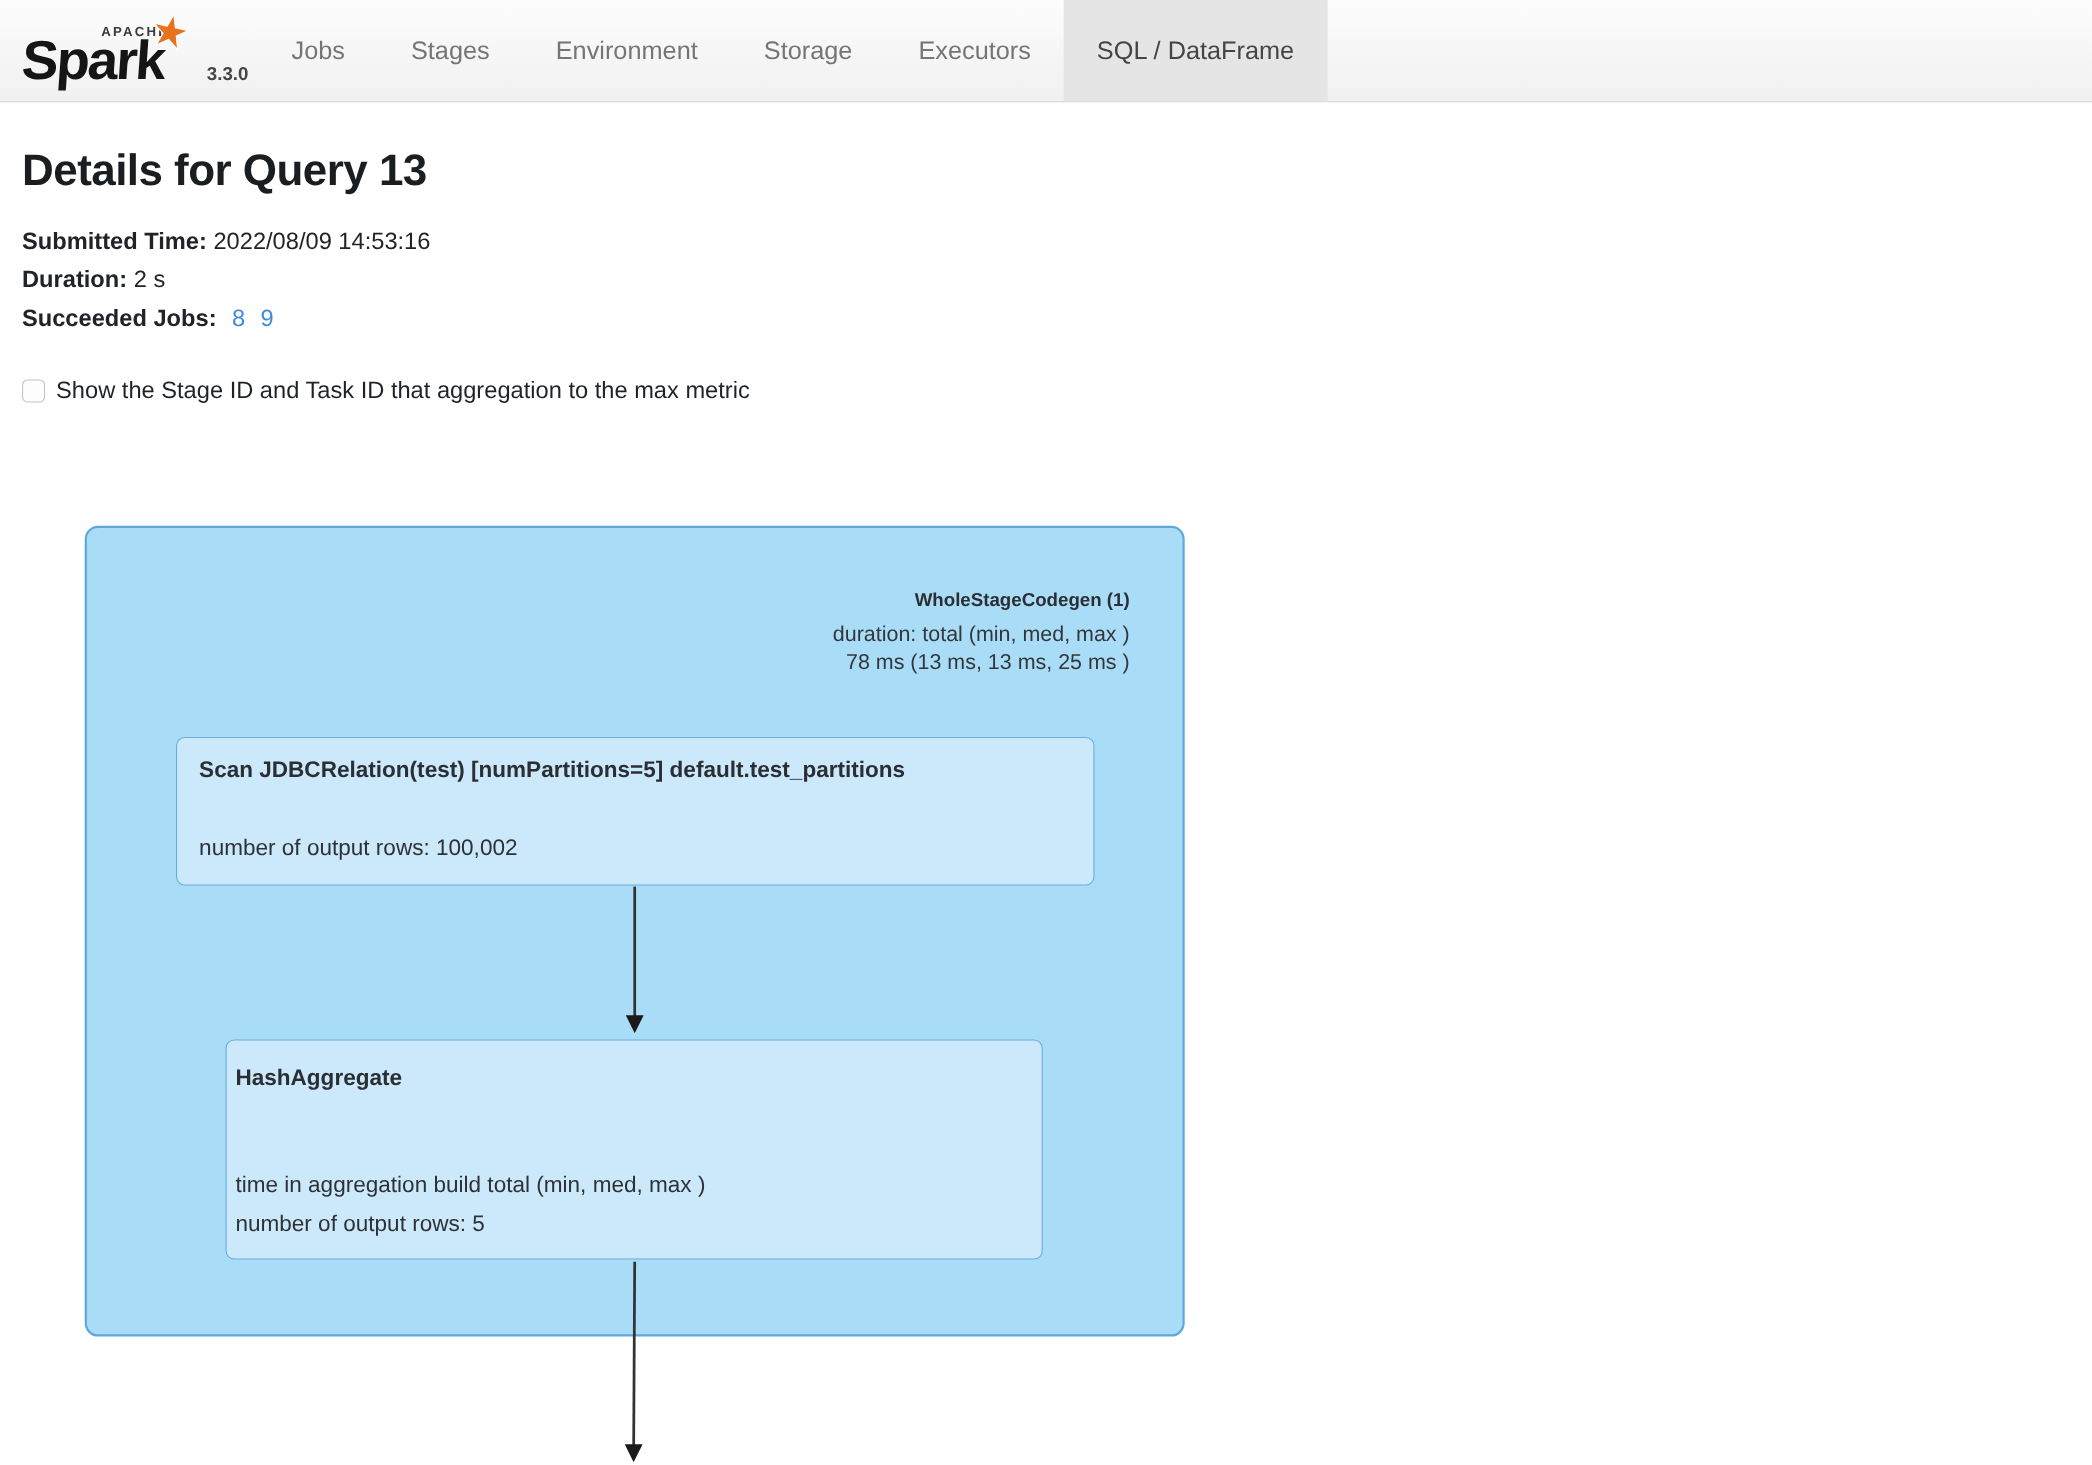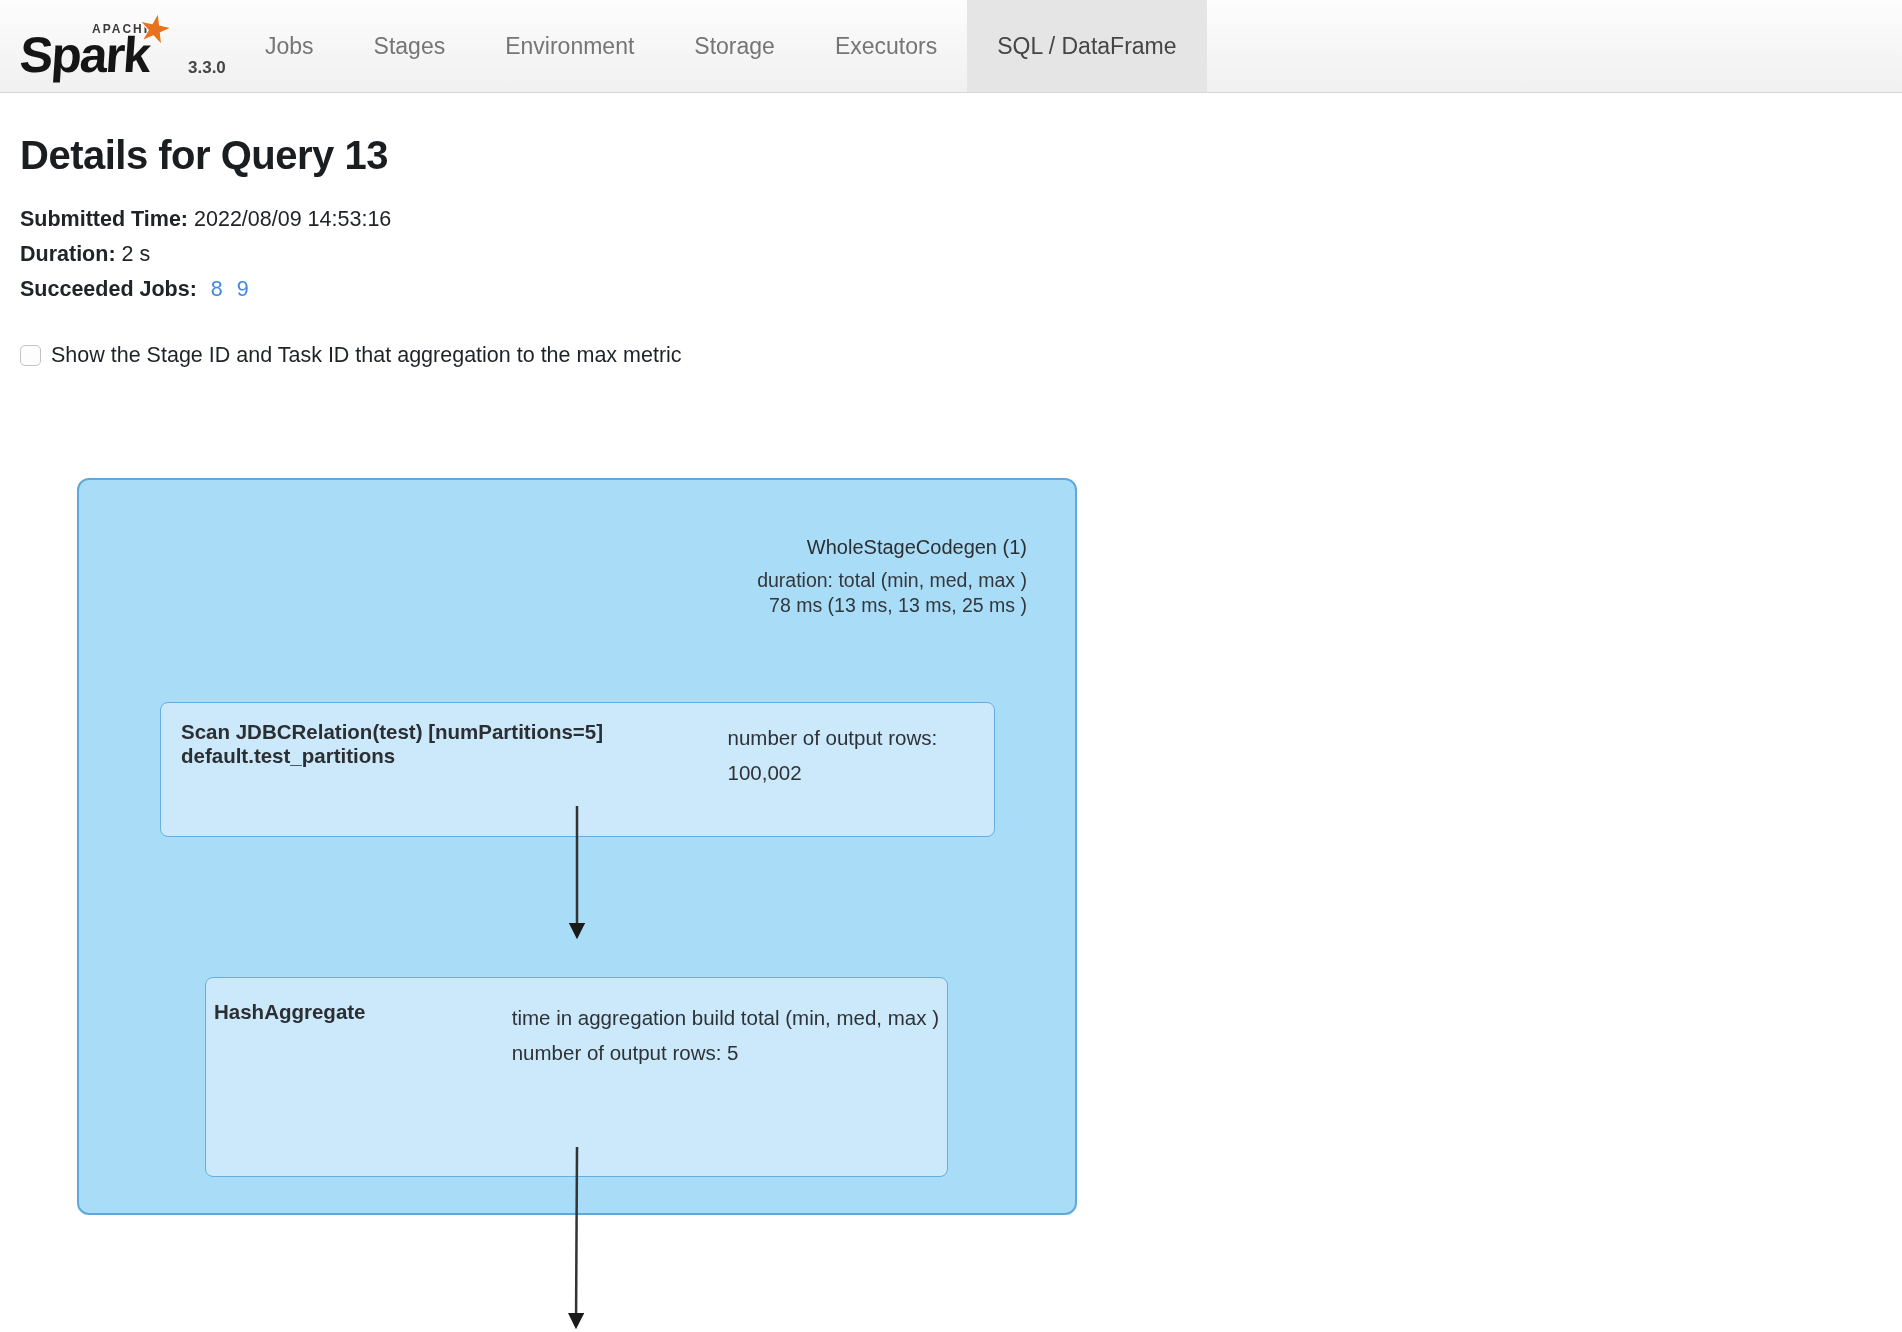"WholeStageCodegen (1)" .cluster-name { font-size: 20px -> 17px; font-weight: normal -> bold }
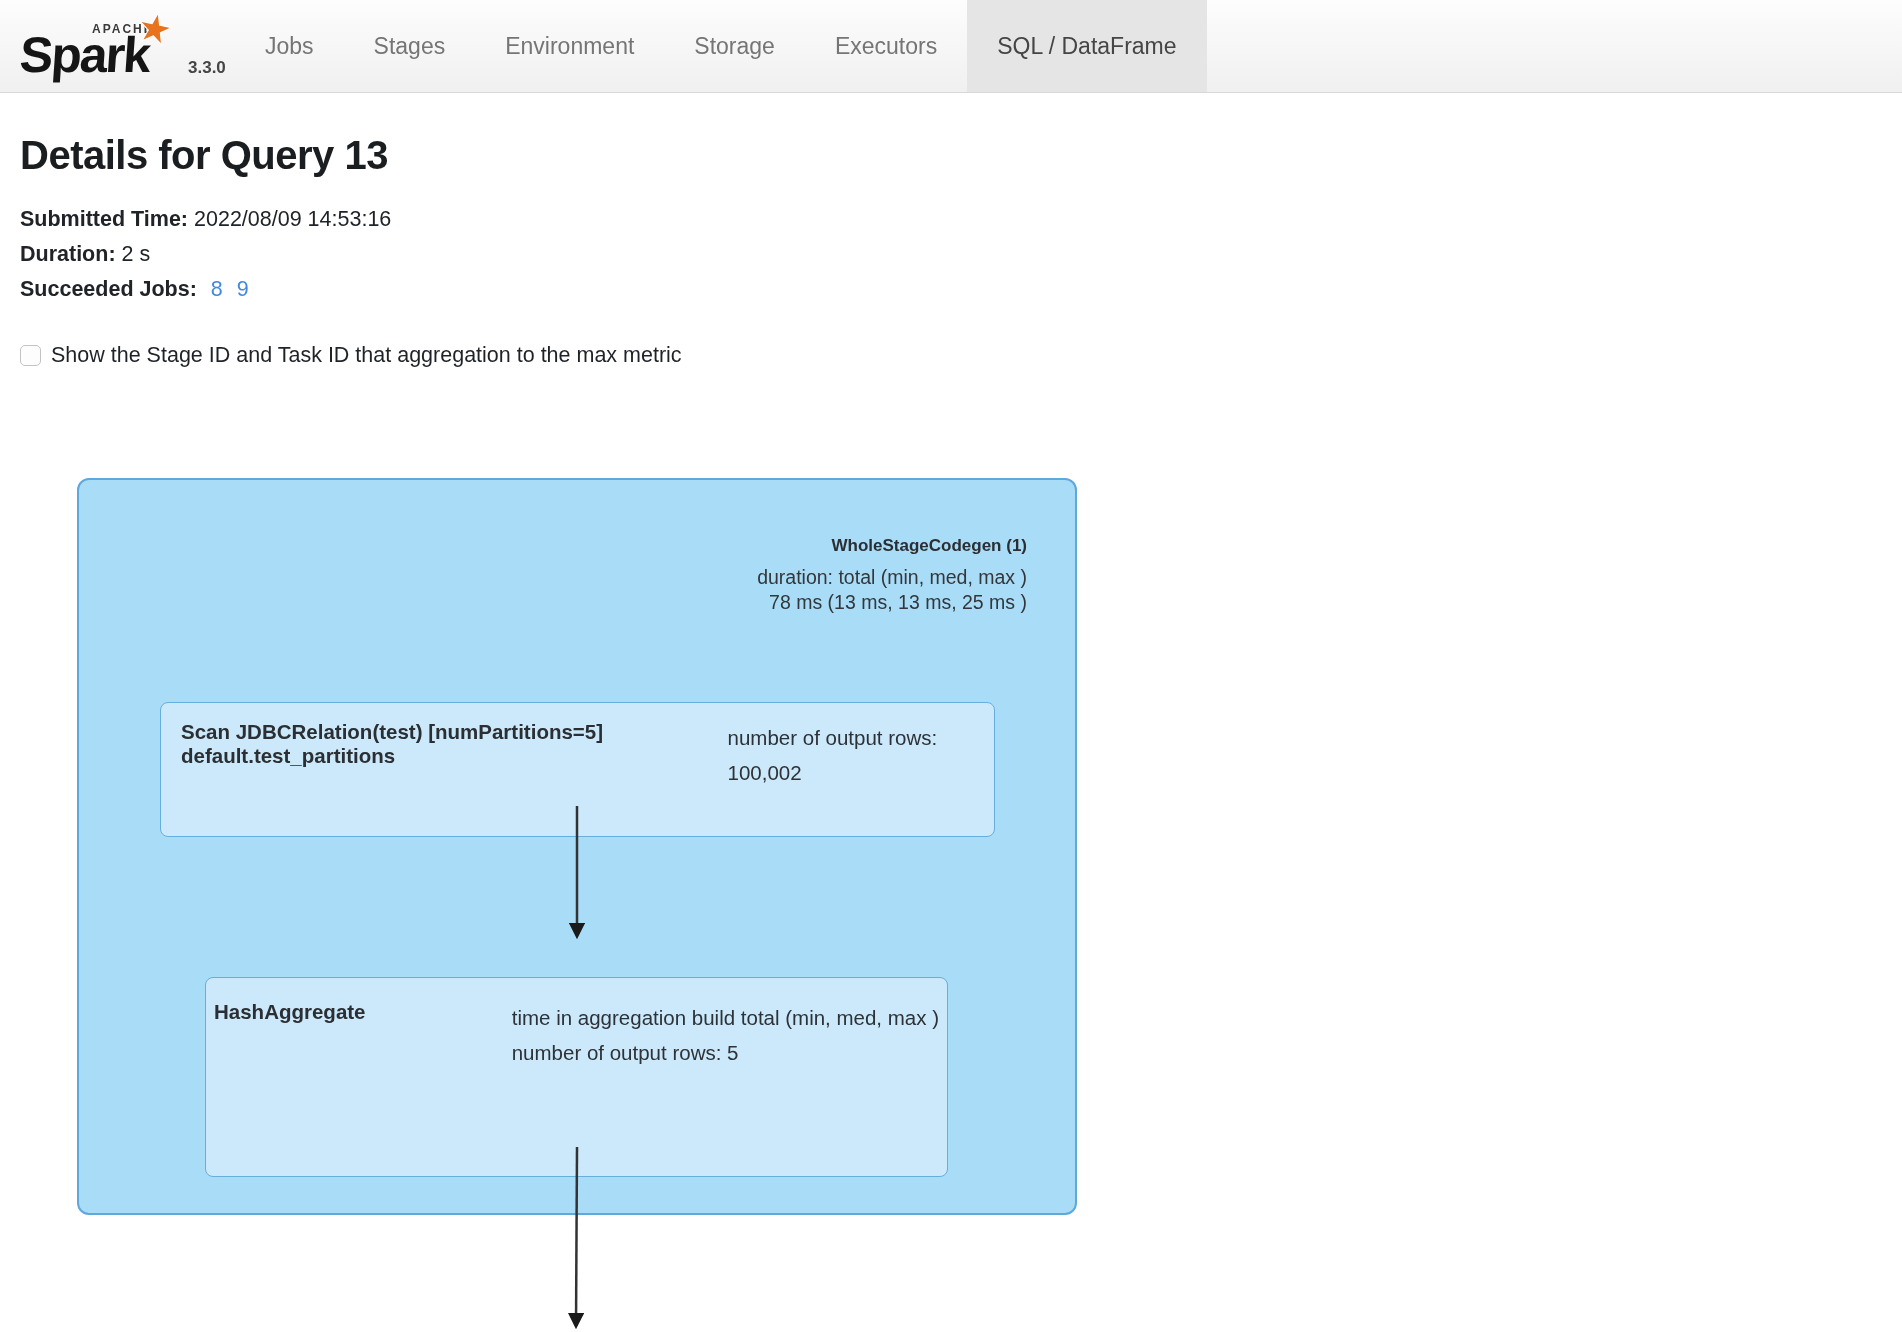"Scan JDBCRelation(test)" .plan-node { flex-direction: row -> column; margin-top: 32px -> none }
